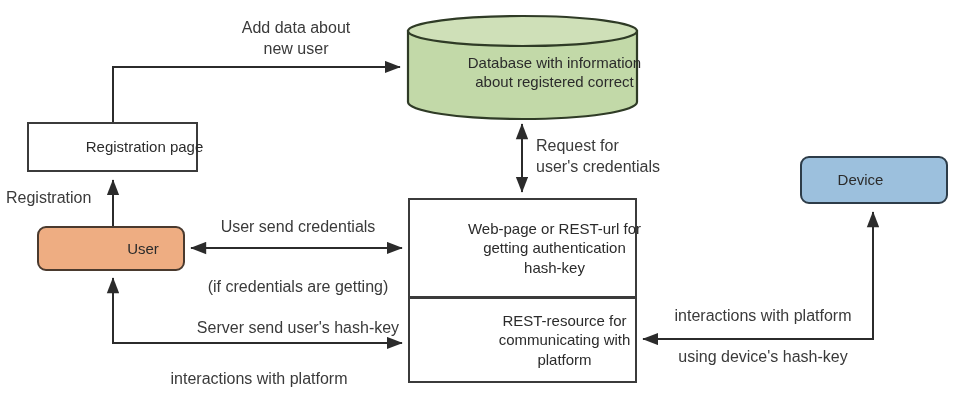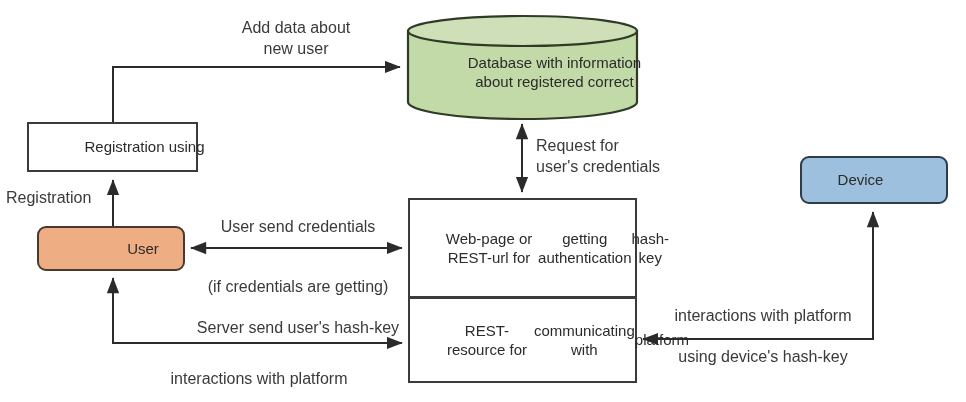"Registration using" div.node-label { text: using -> page }
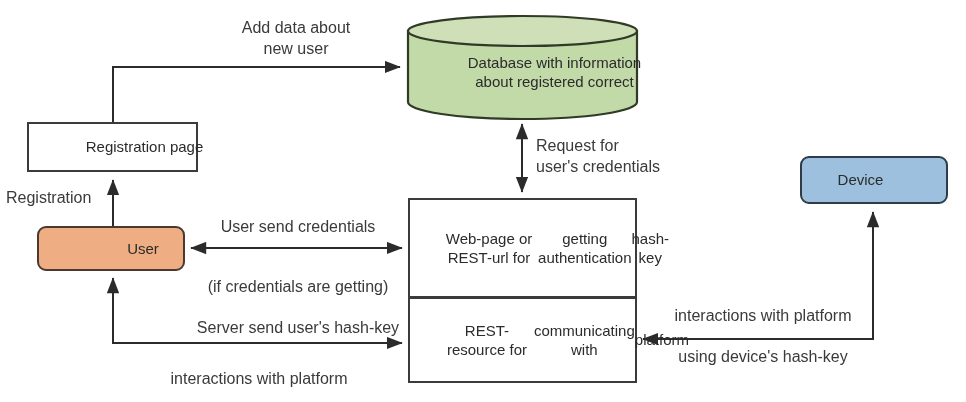"Web-page or REST-url for" div.node-label { flex-direction: row -> column }
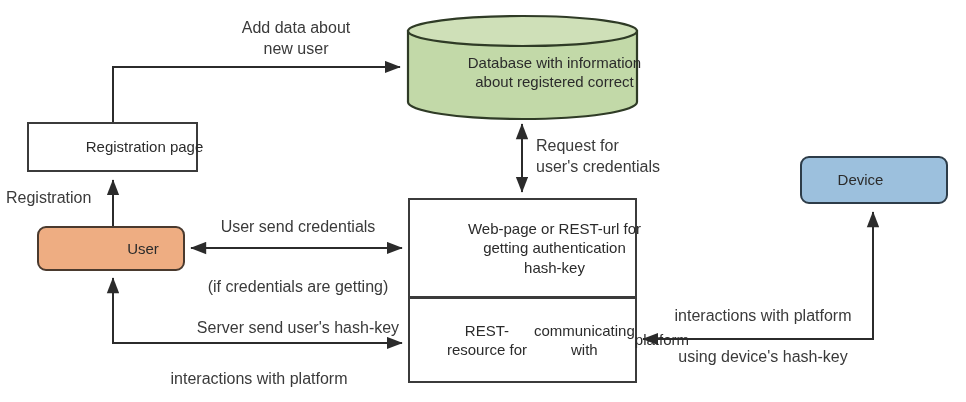"REST-resource for" div.node-label { flex-direction: row -> column }
